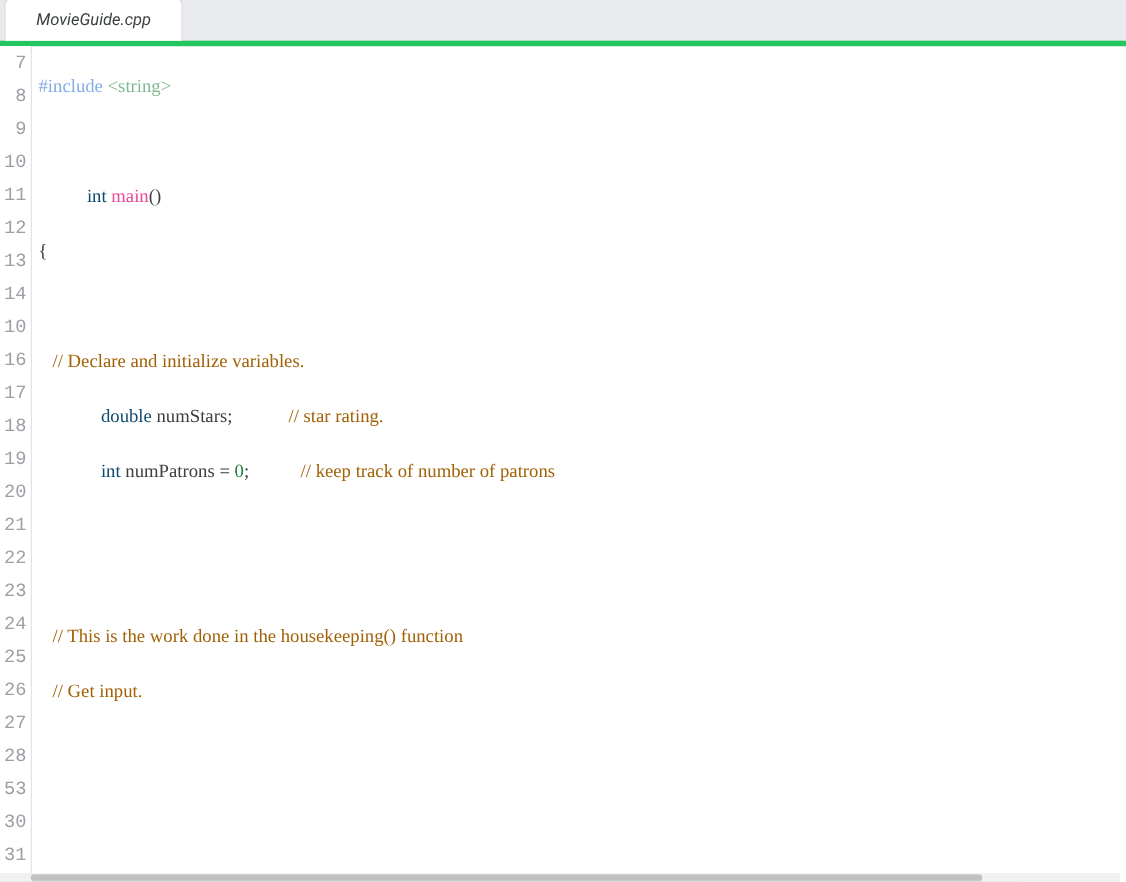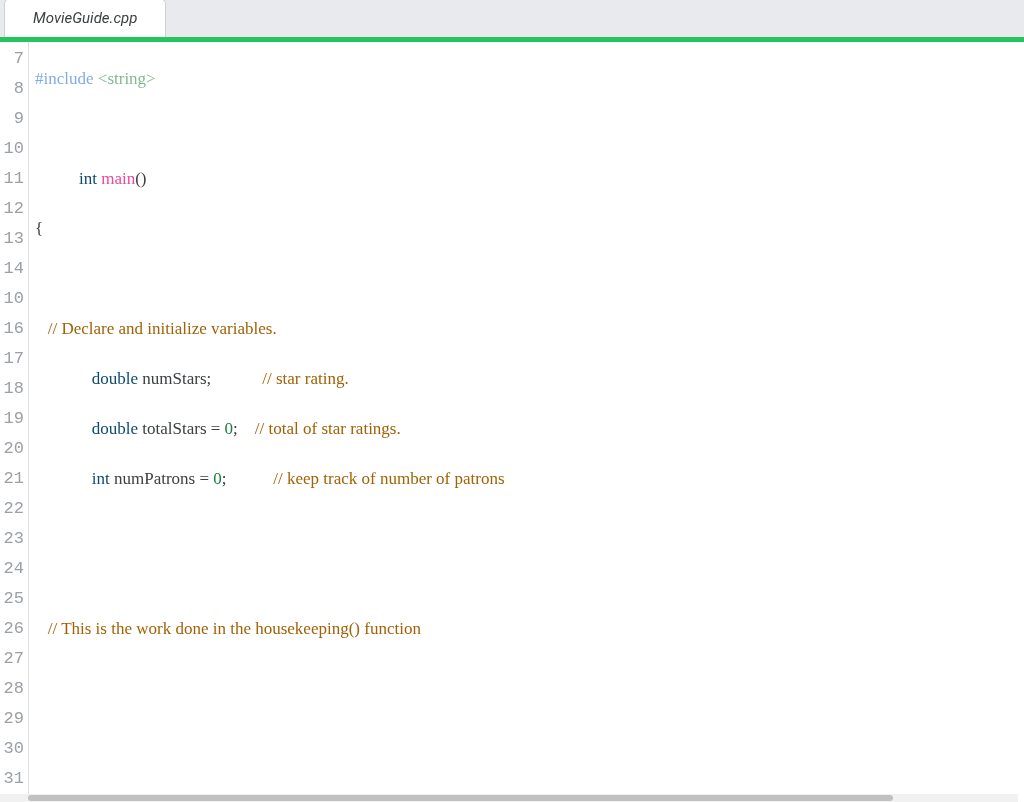"double totalStars = 0; //" div.line { html: <div> <span>double</span> <span>totalStars</span> <span>=</span> <span>0</span><span>;</span> <span>// total of star ratings.</span></div> -> none }
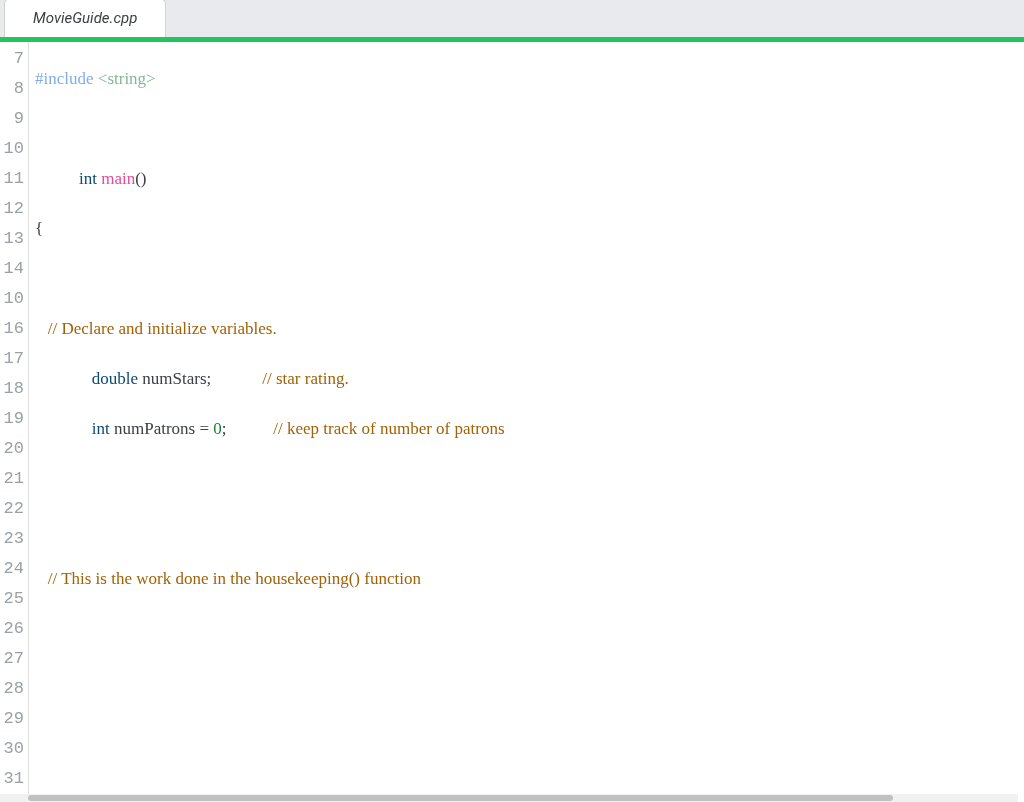"// Get input." div.line { html: none -> <div> <span>// Get input.</span></div> }
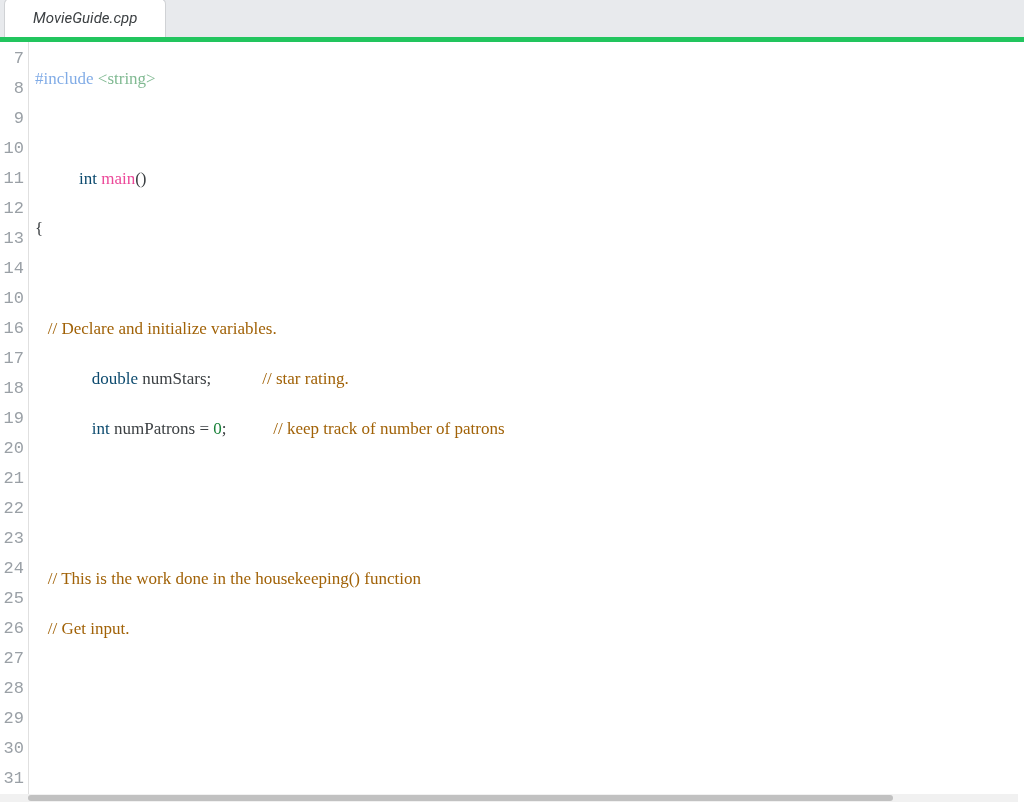"29" div { text: 29 -> 53 }
